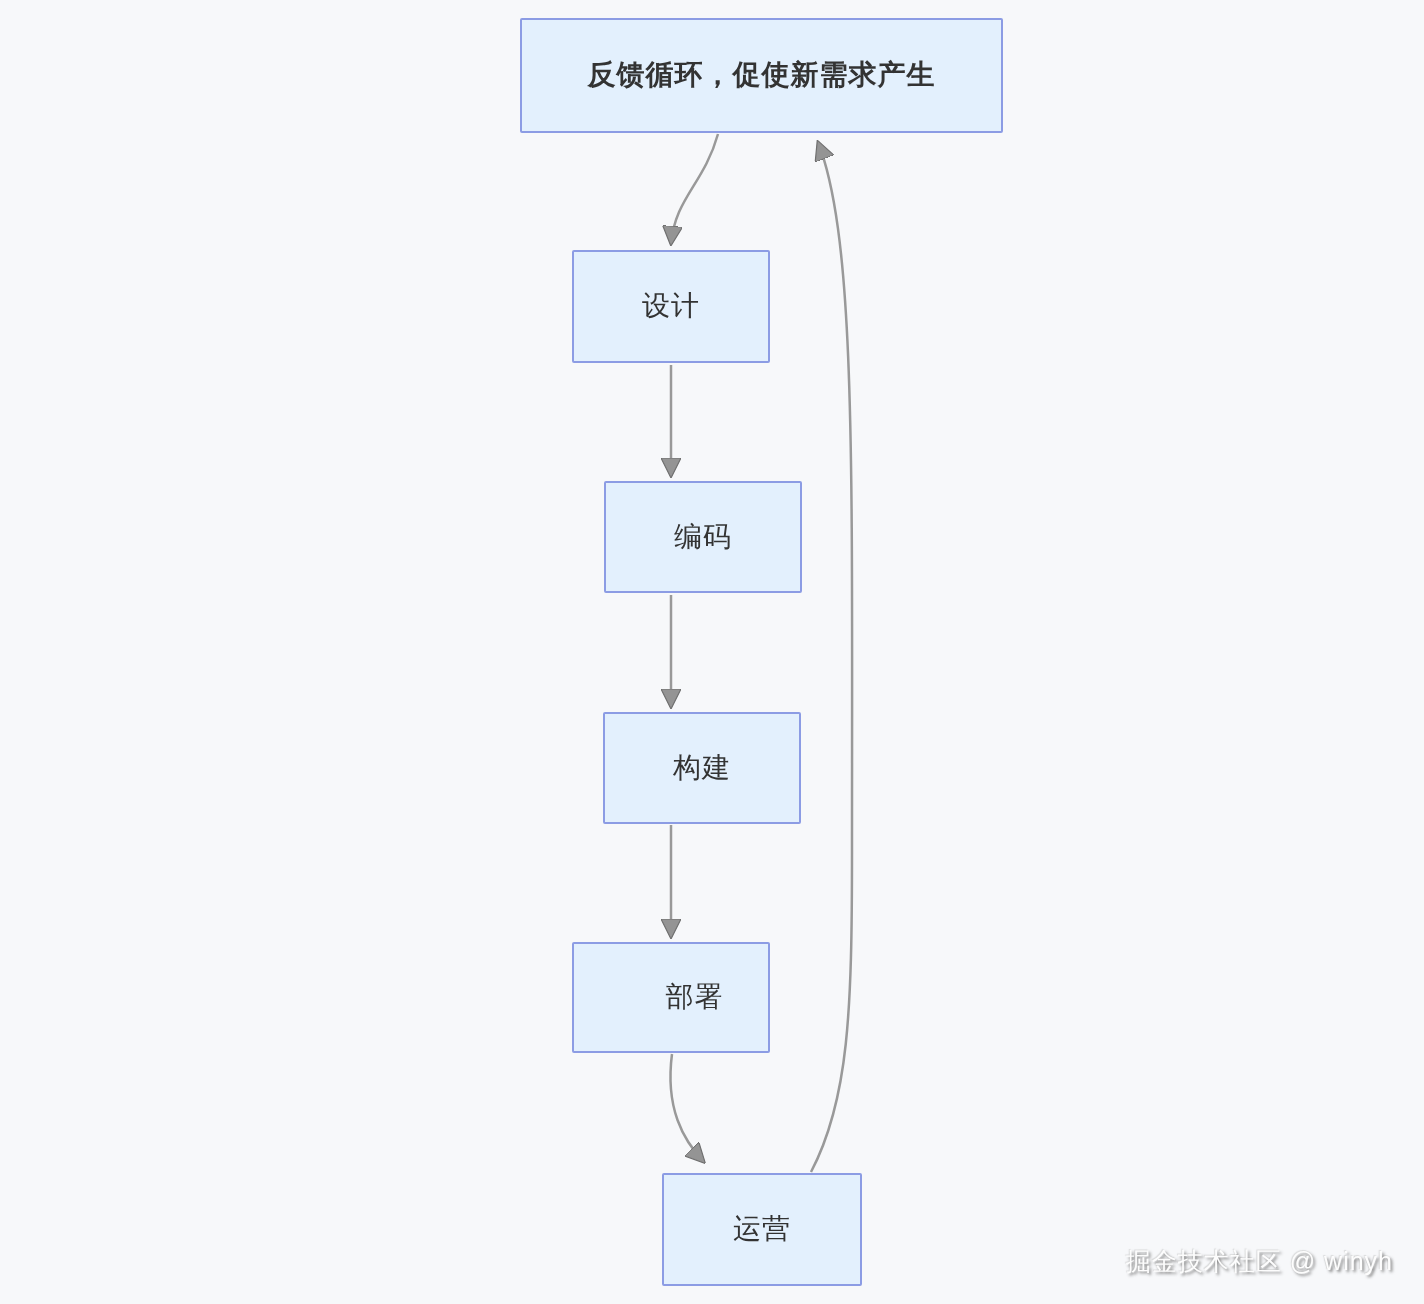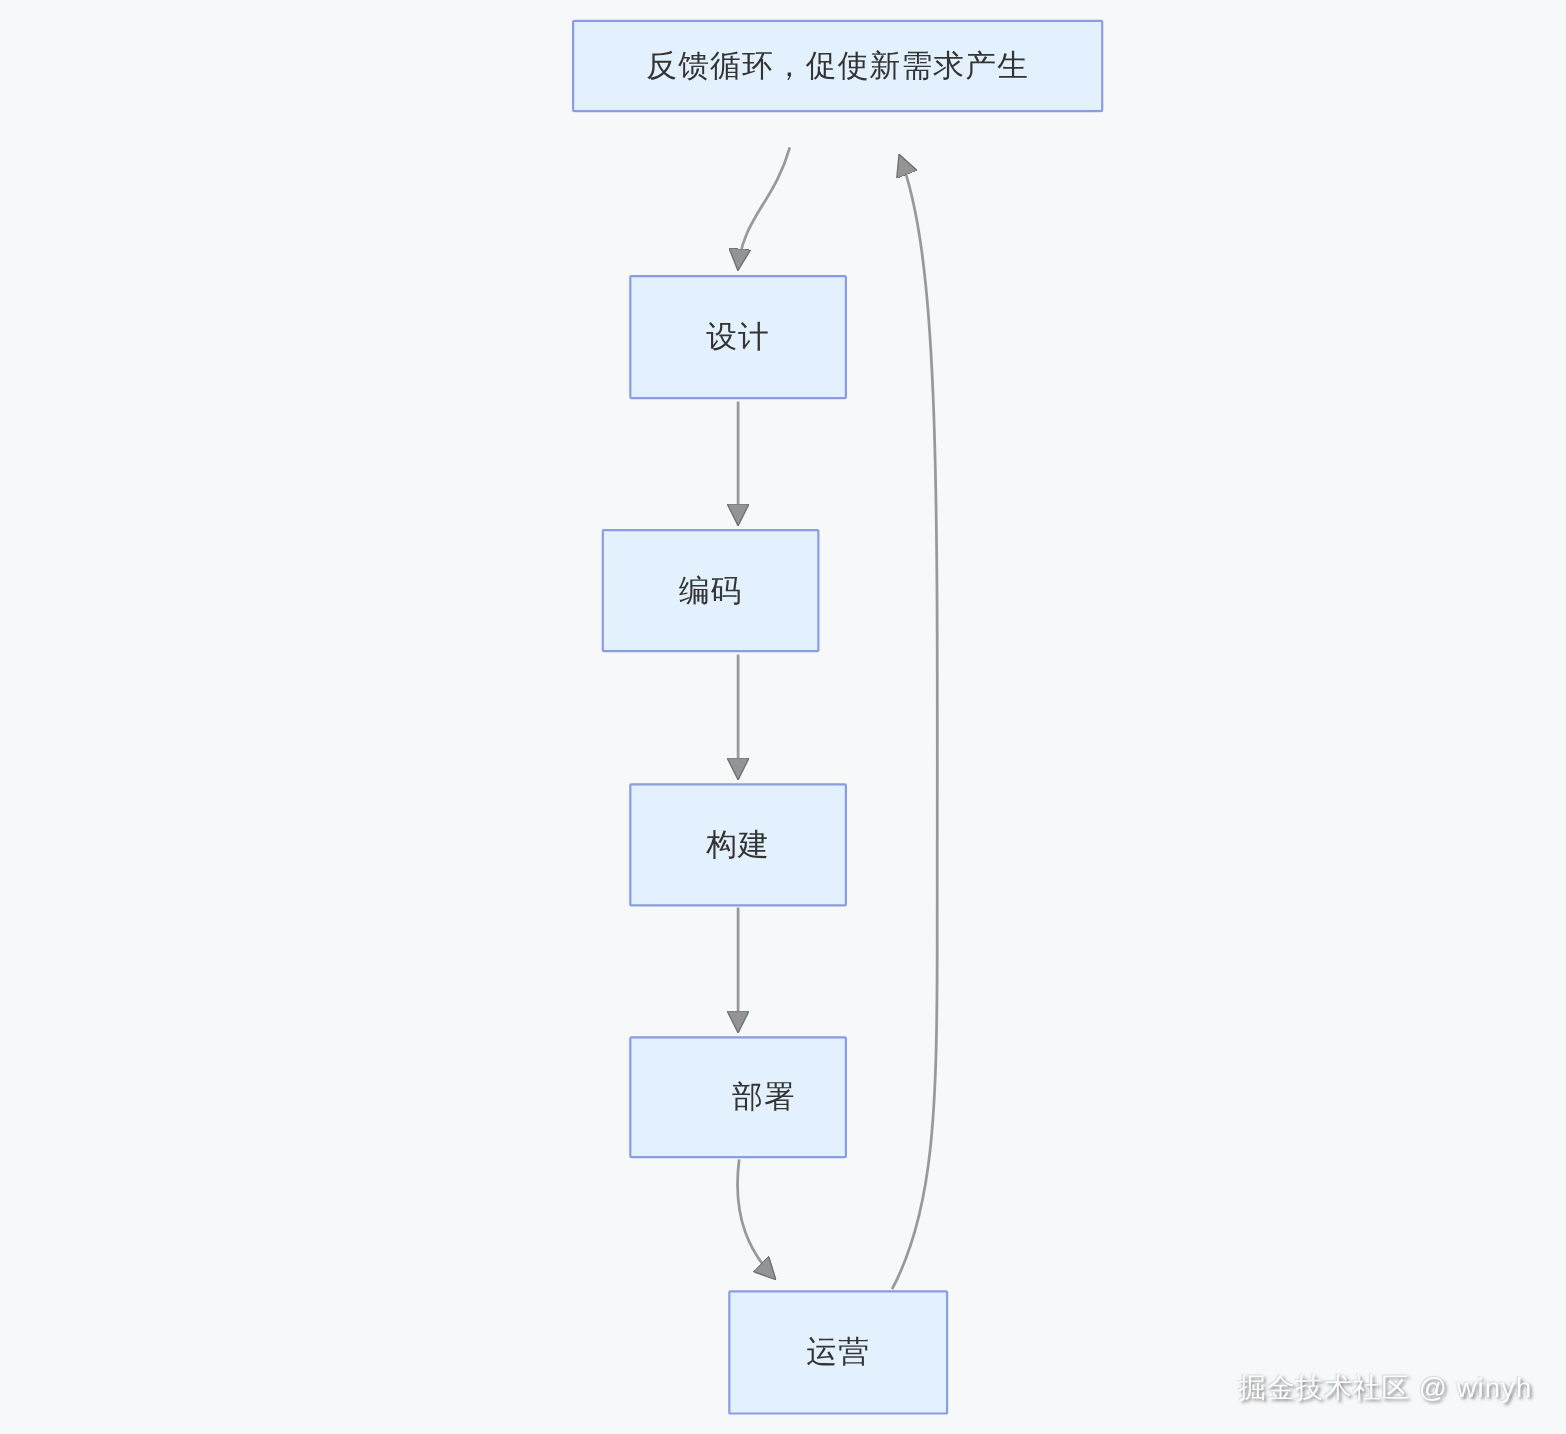"反馈循环，促使新需求产生" div.node { font-weight: none -> bold; height: 84px -> 115px }
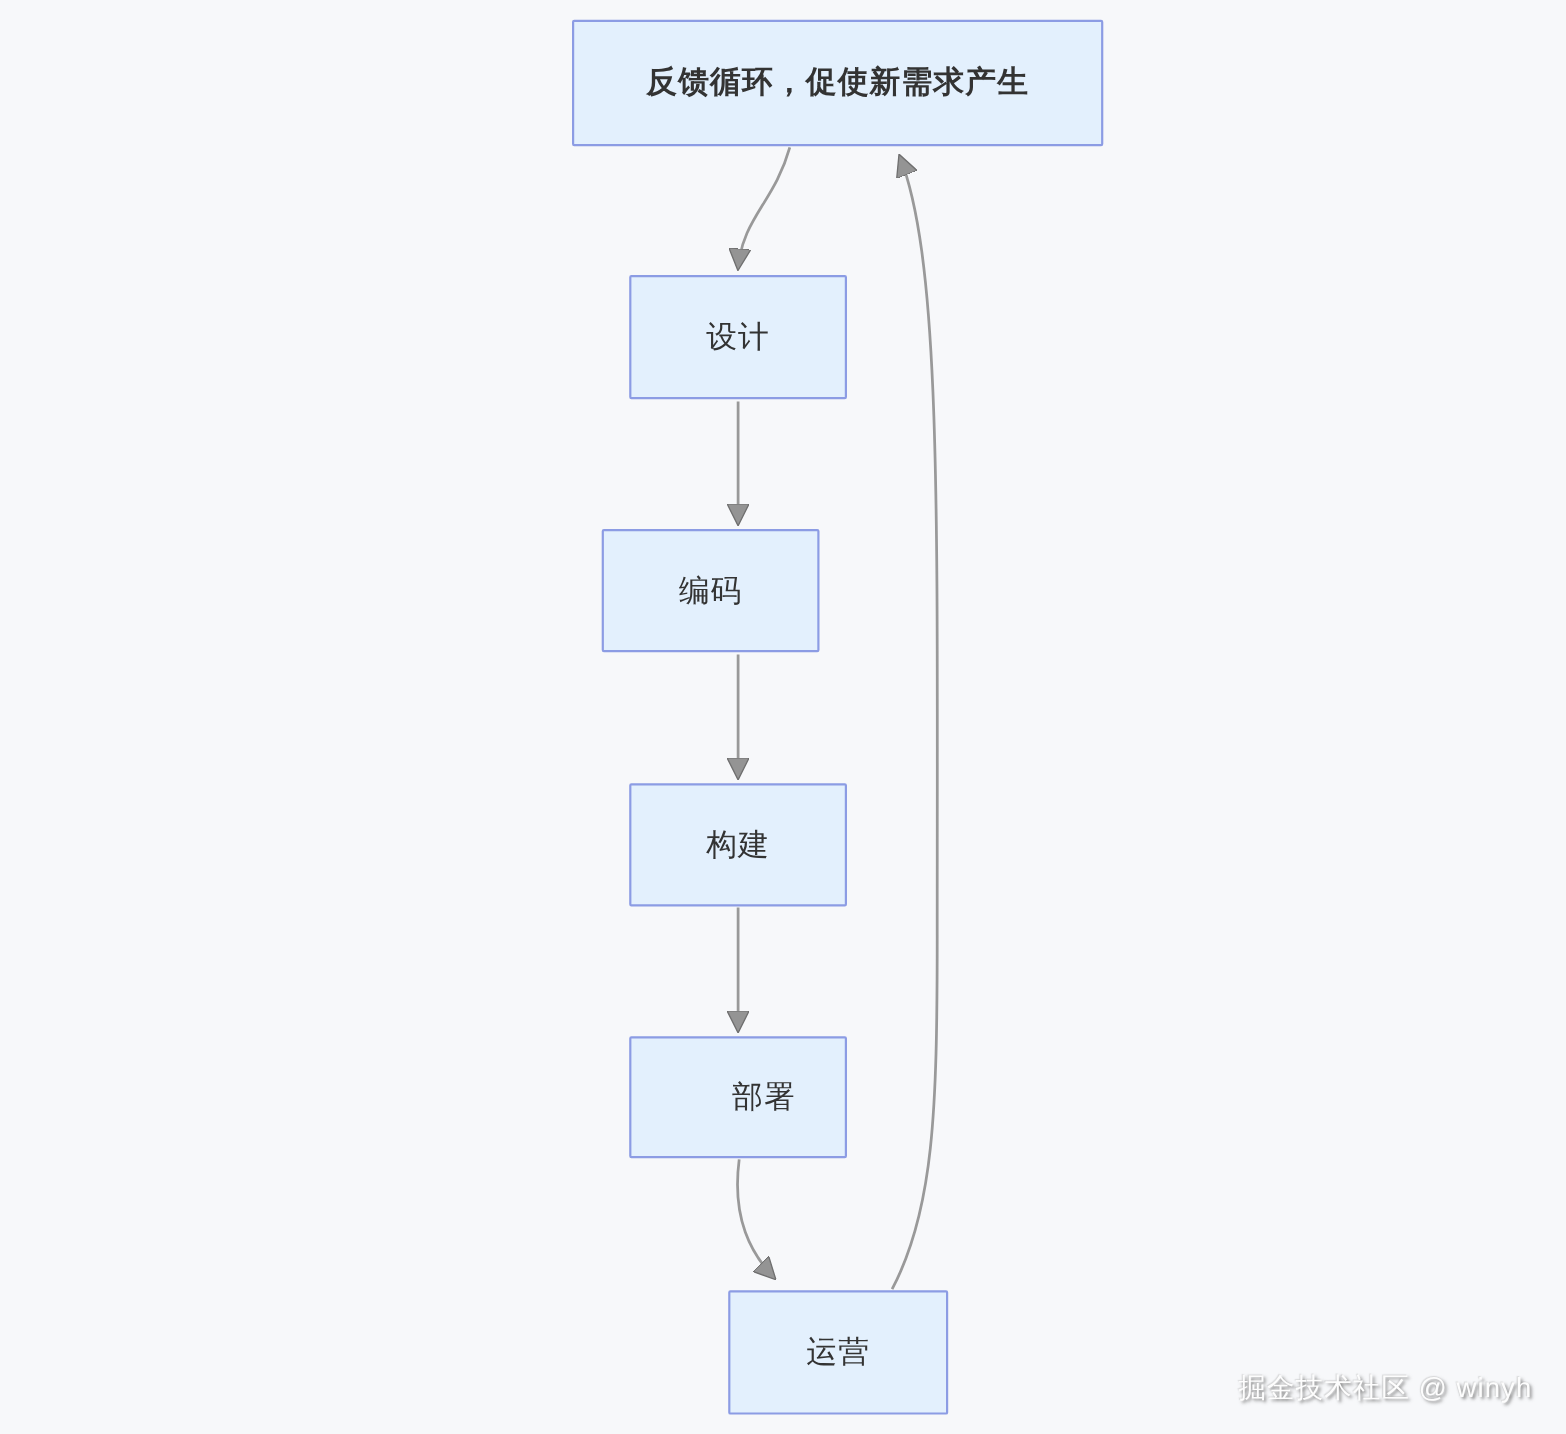"编码" div.node { left: 547px -> 604px }
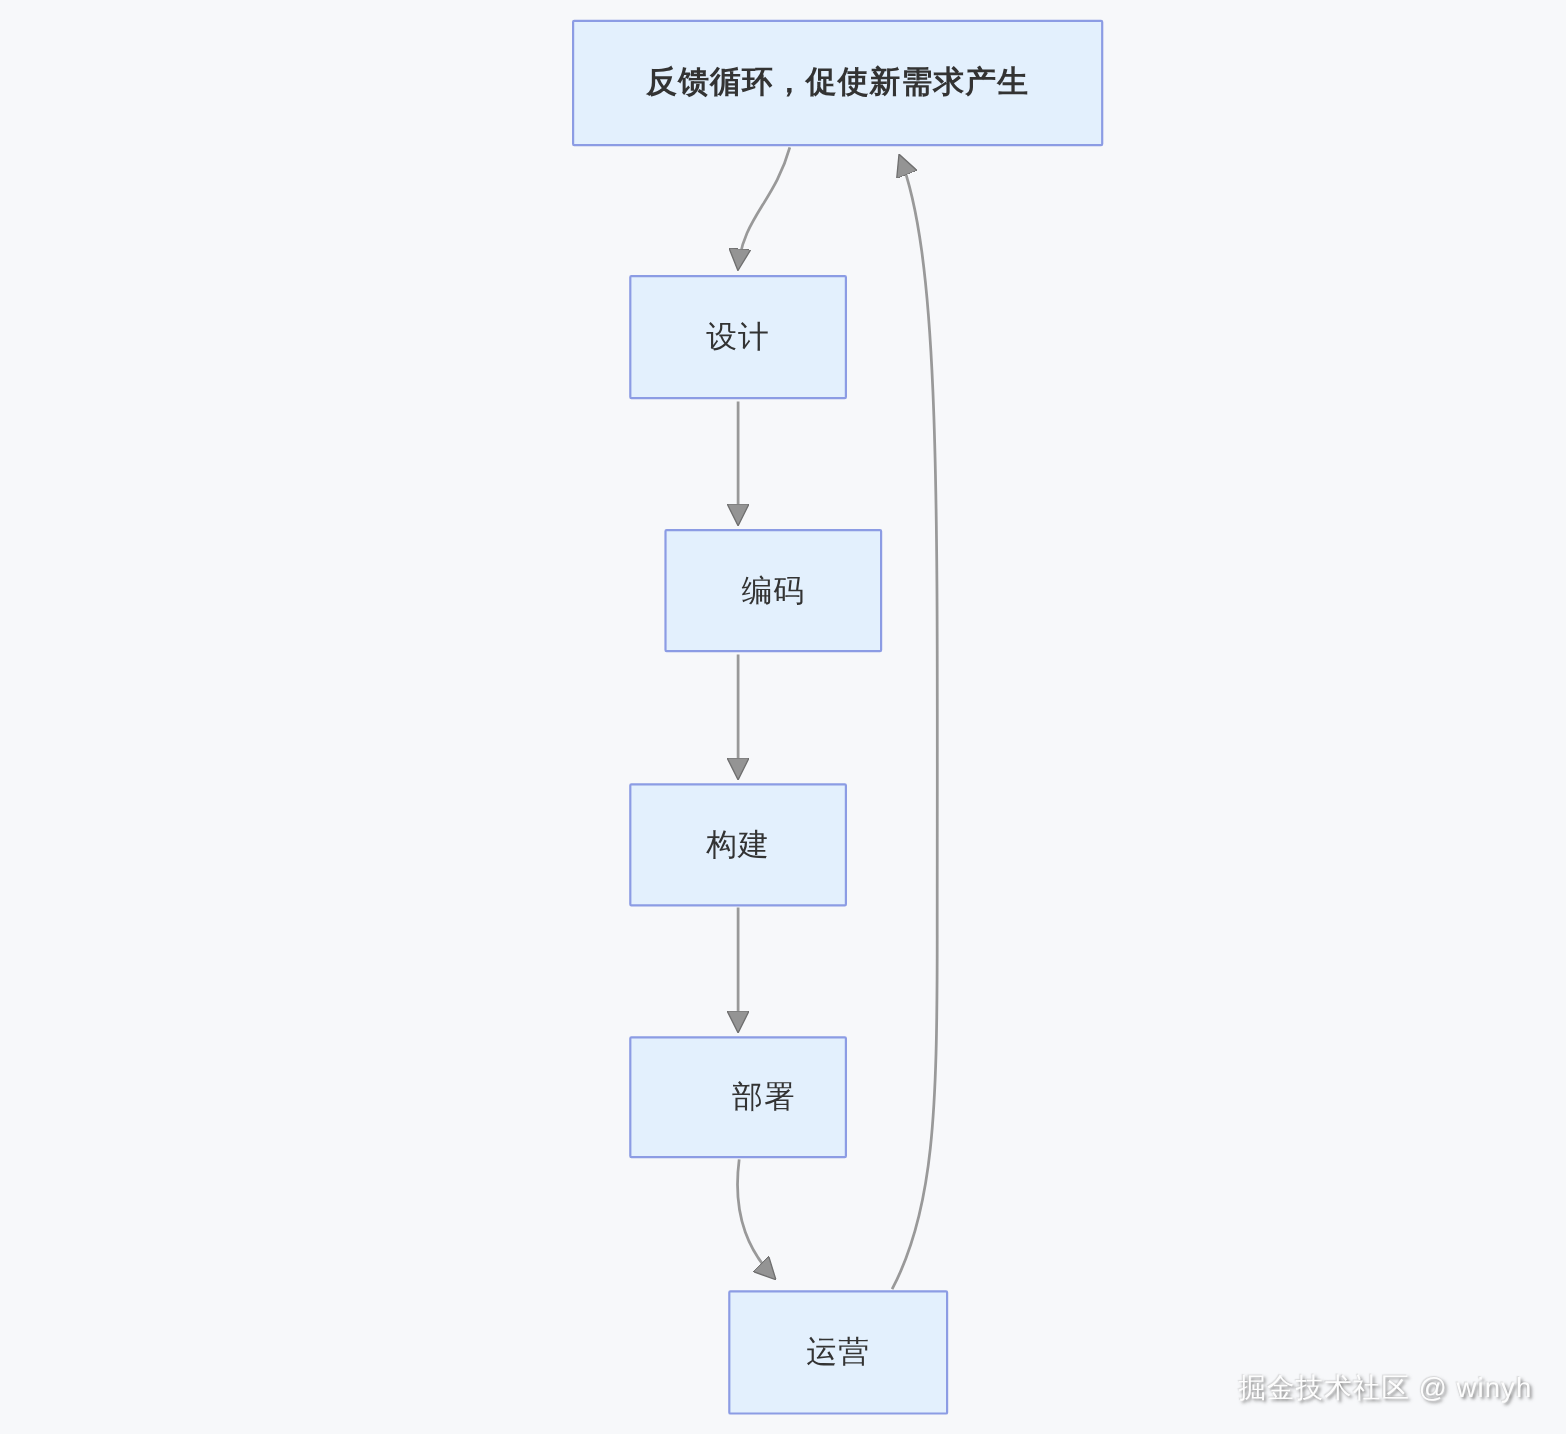"构建" div.node { left: 572px -> 603px }
